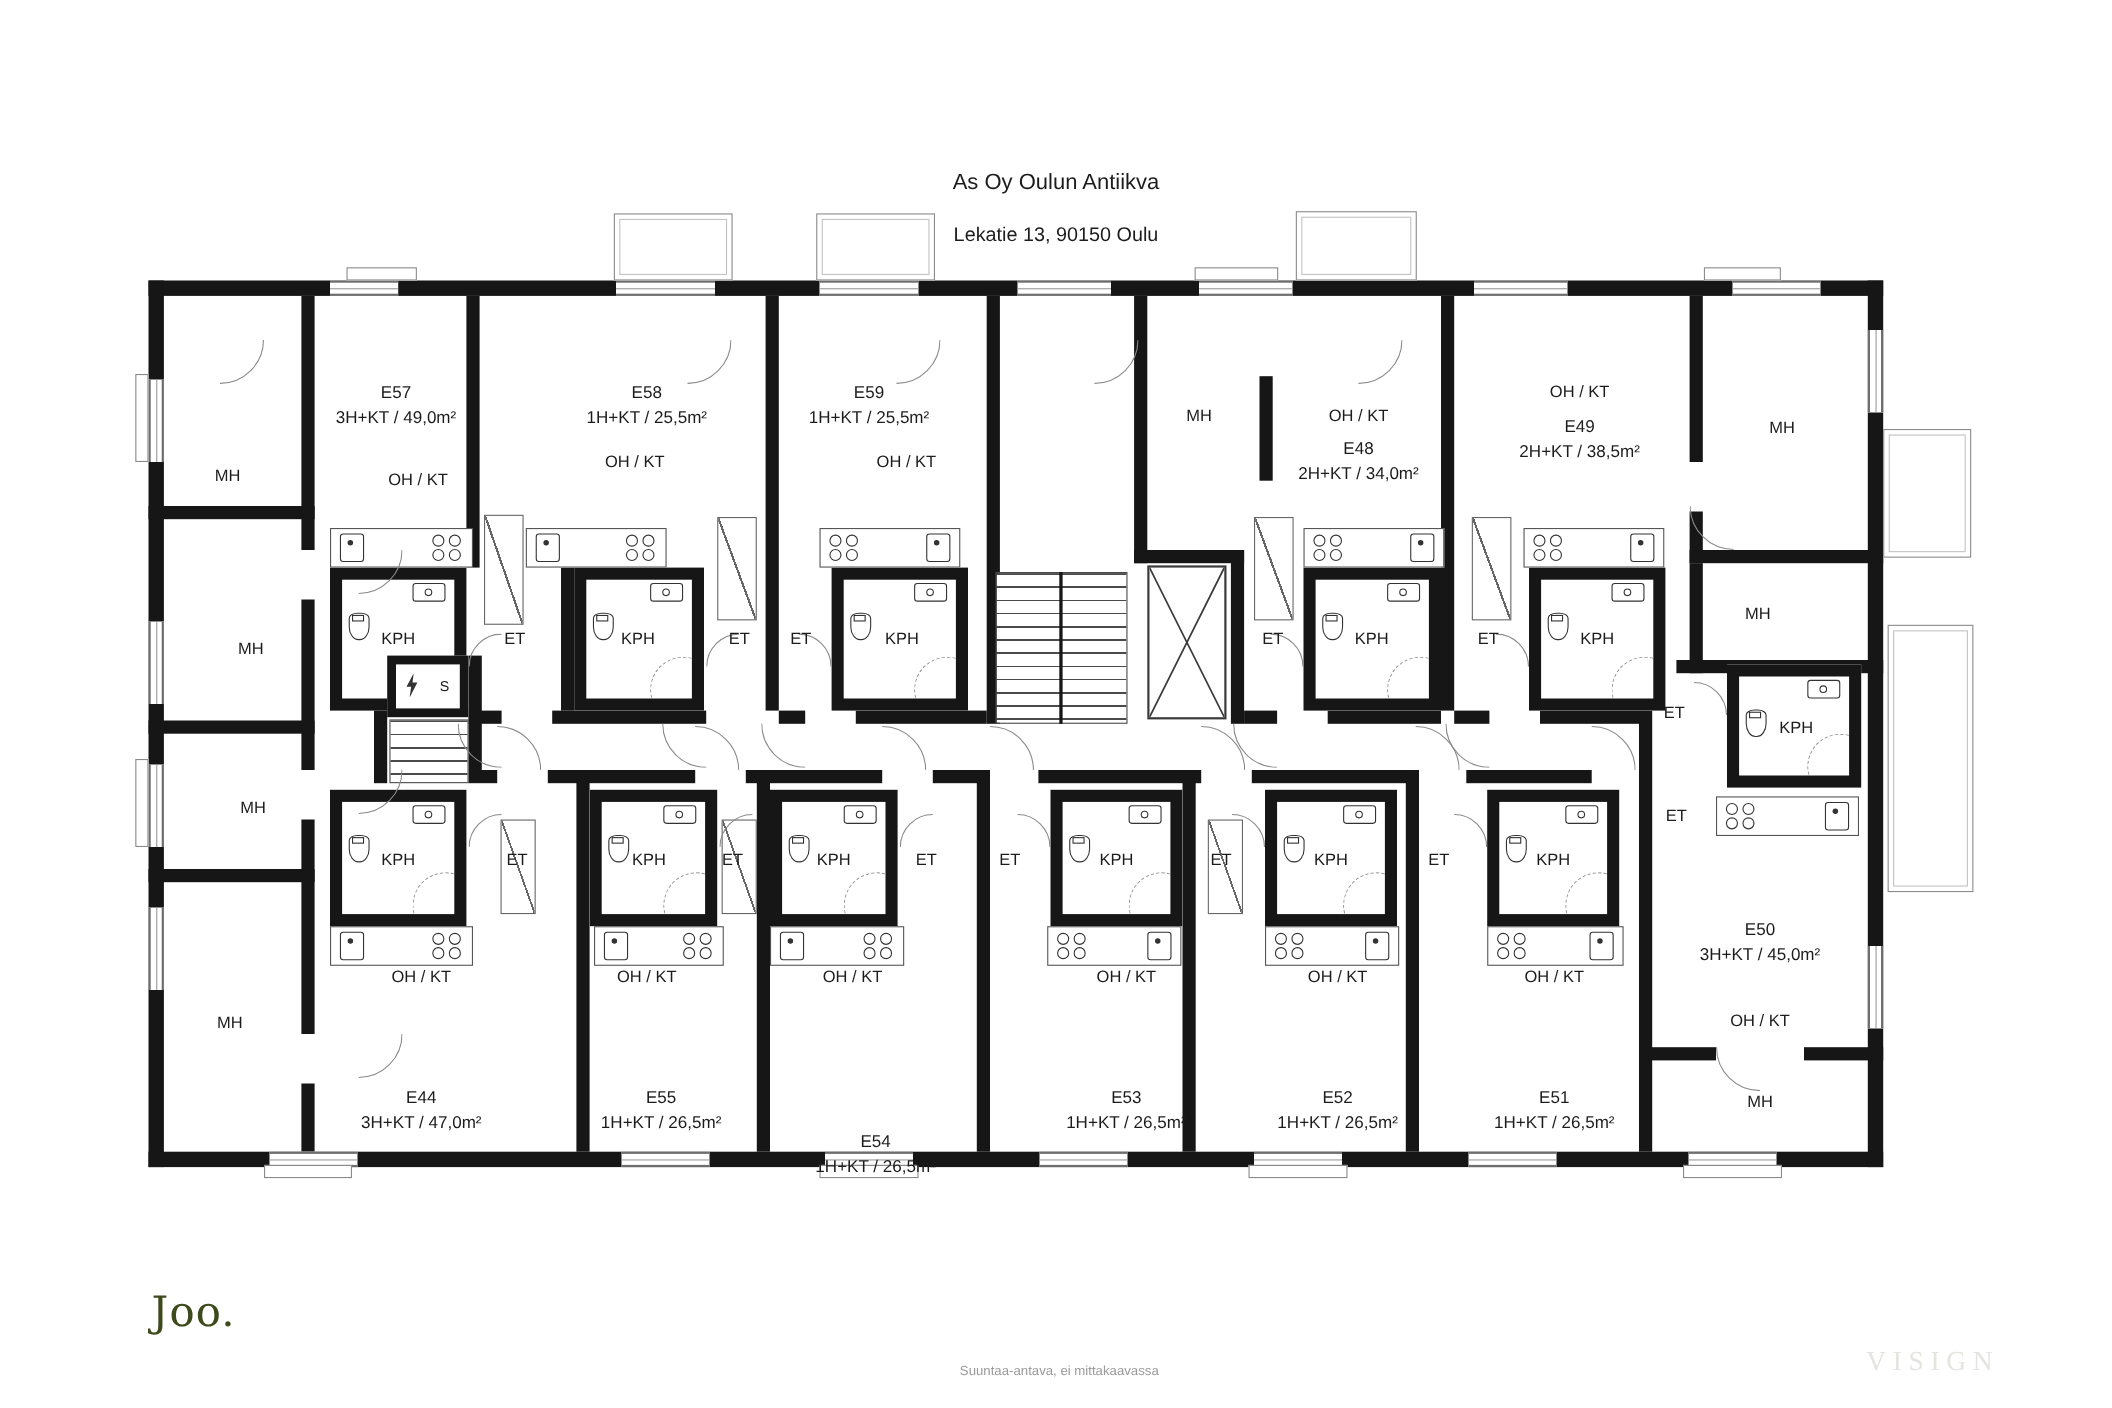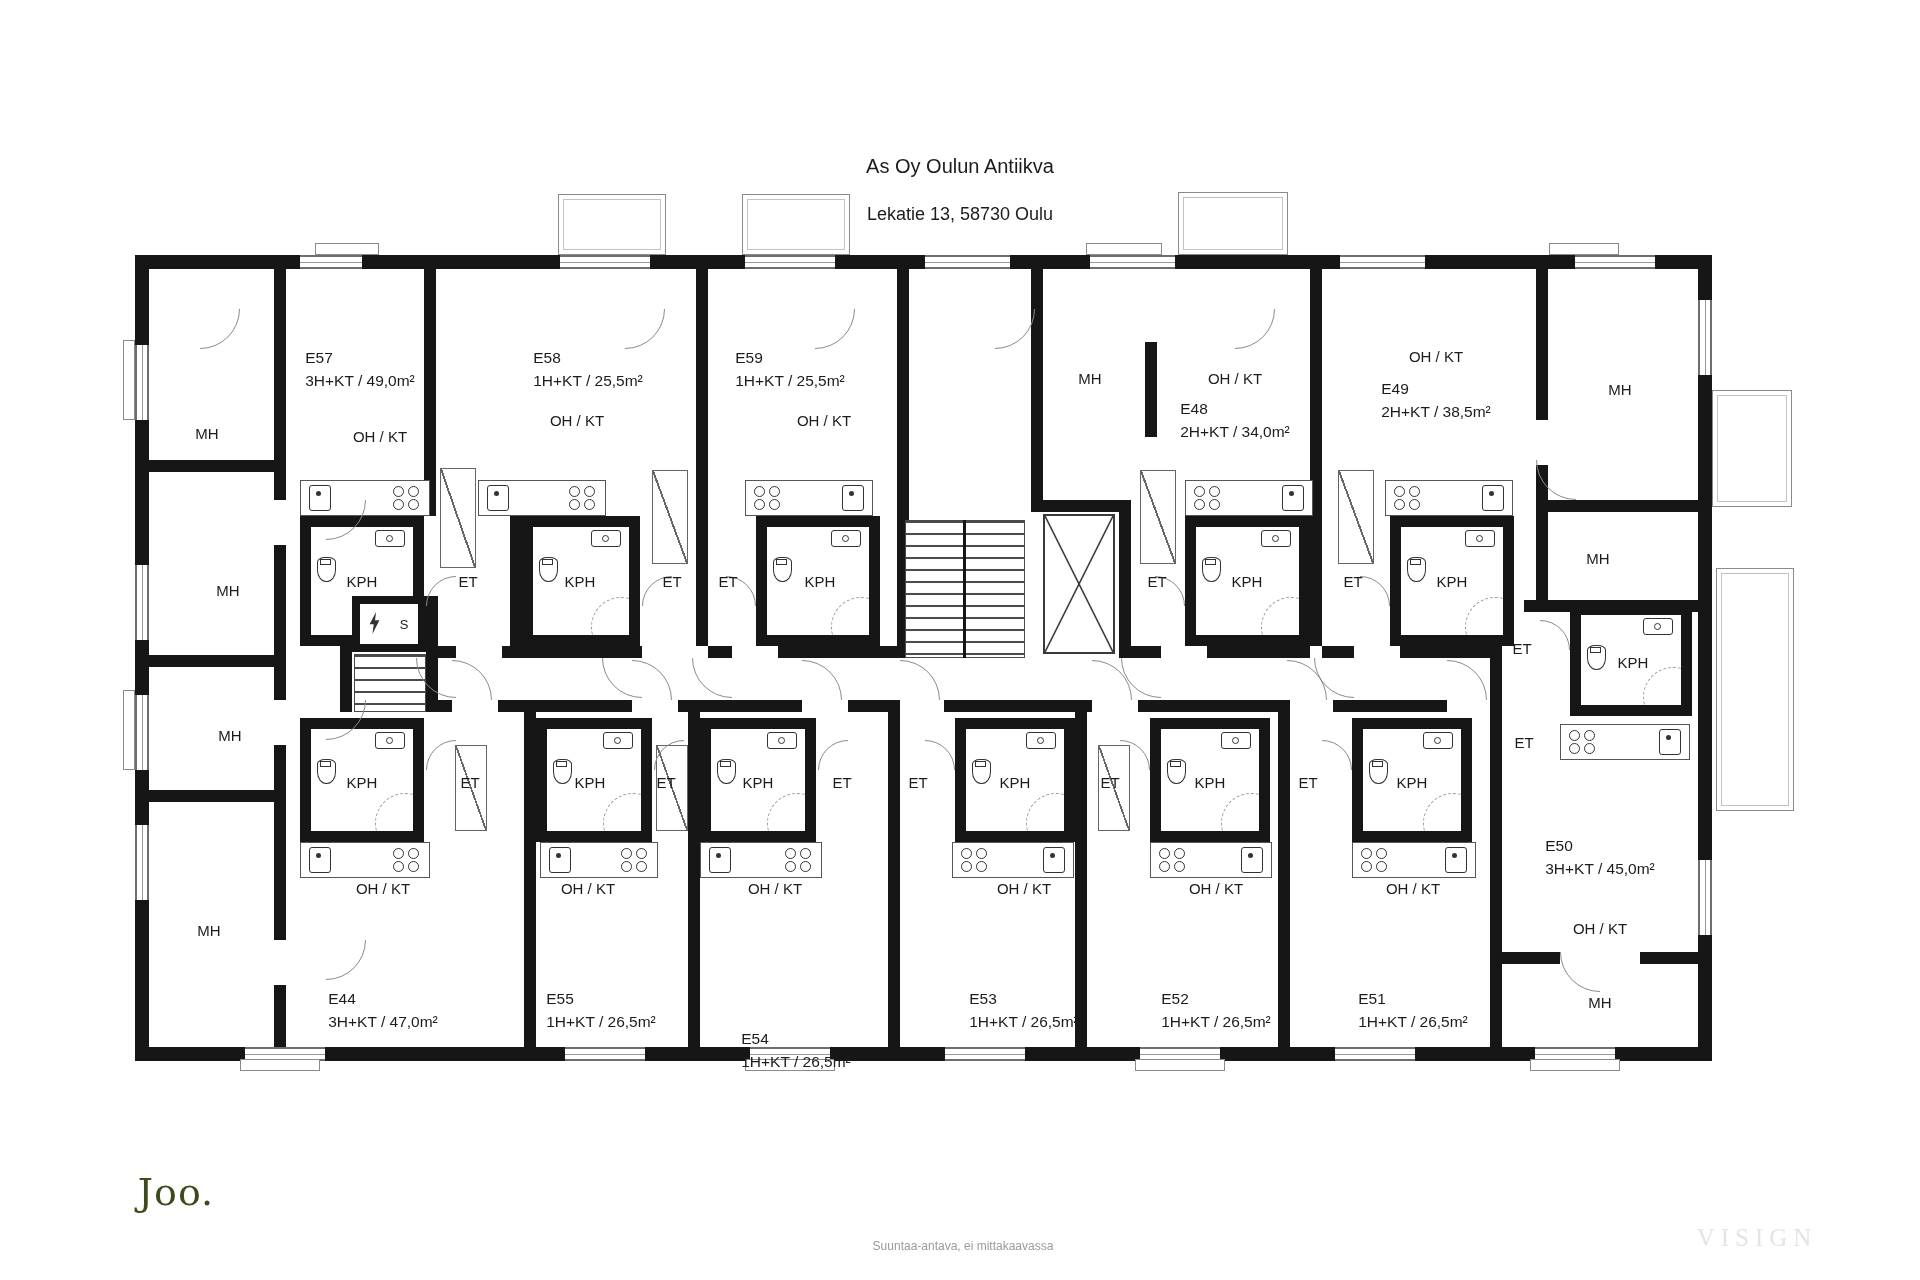"As Oy Oulun Antiikva" .lbl { text-align: left -> center }
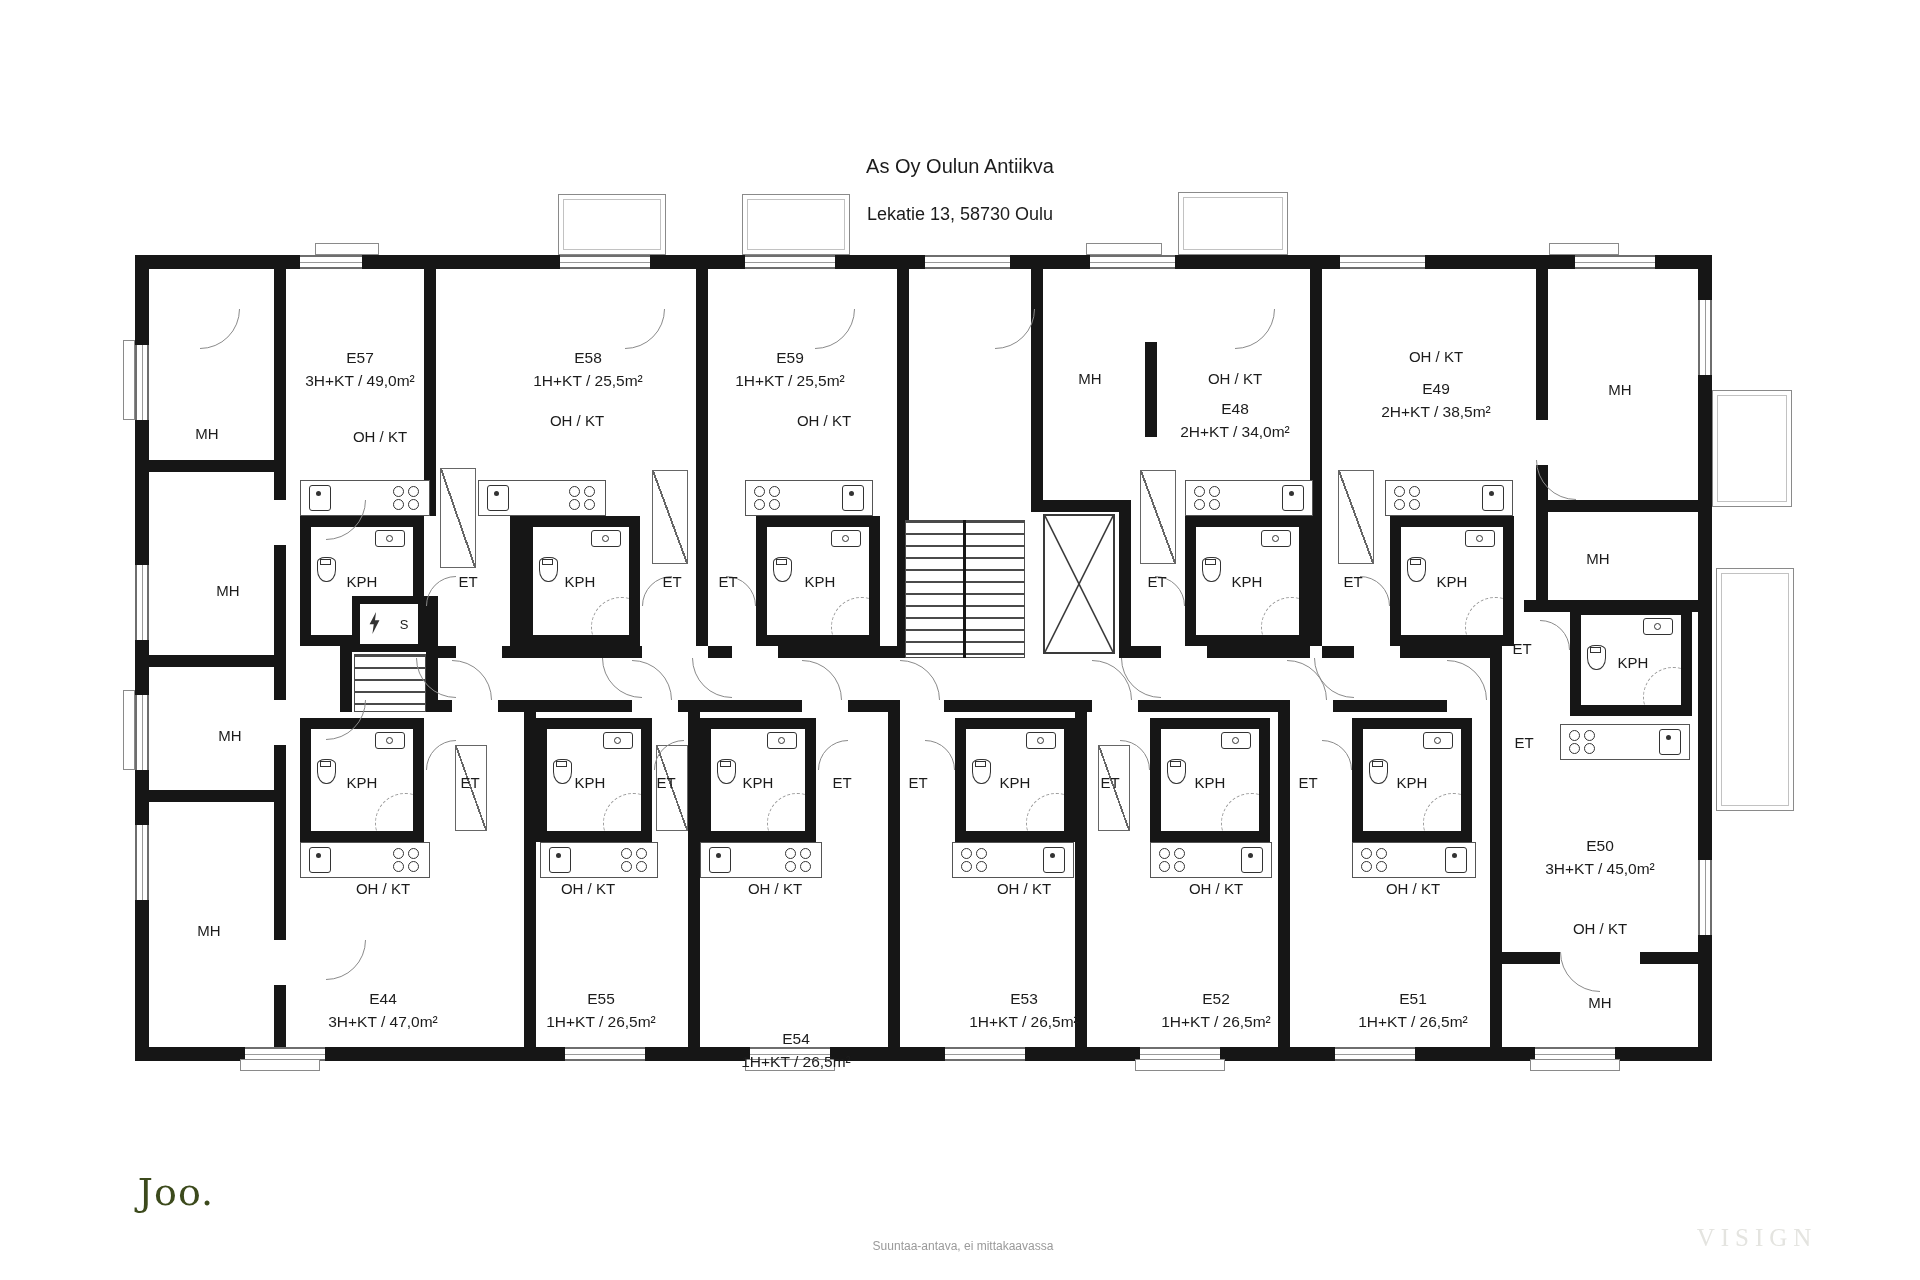"Lekatie 13, 58730 Oulu" div.lbl { text: 58730 -> 90150 }
